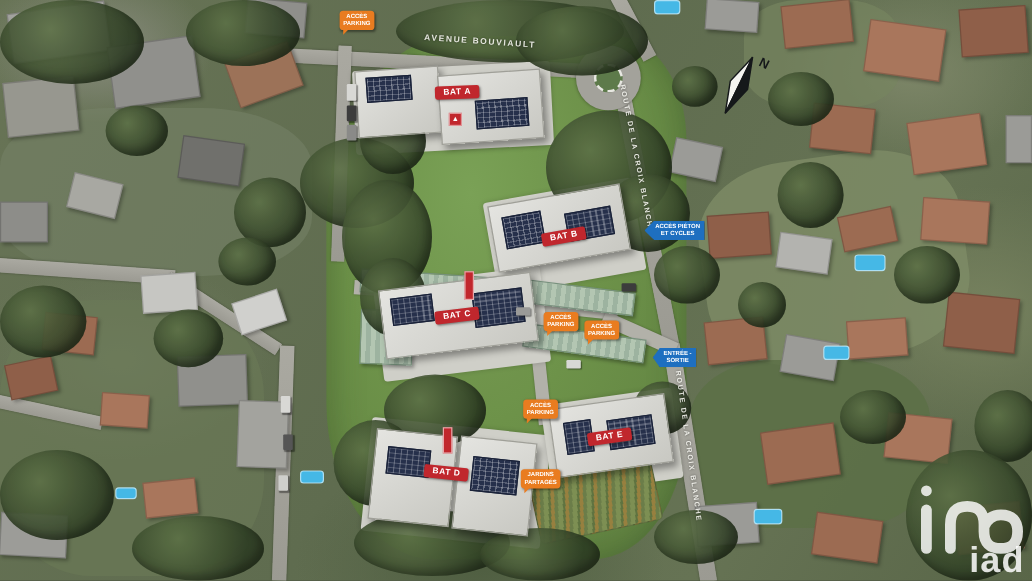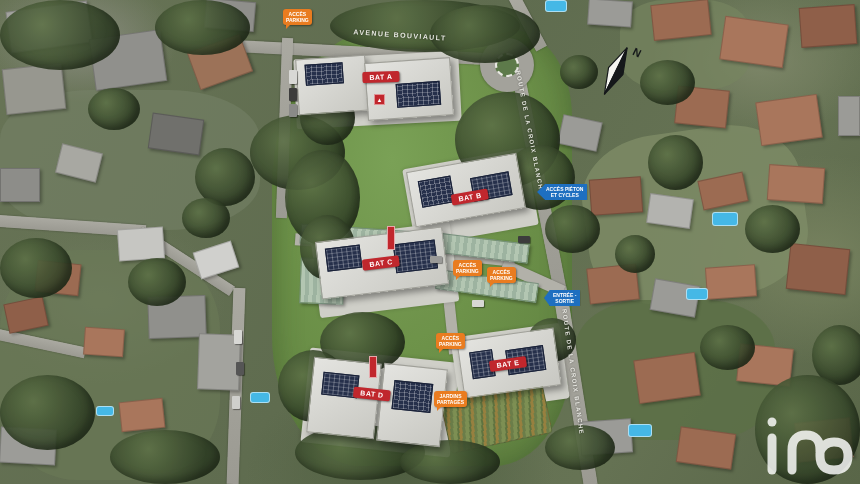"iad" div.brand { html: none -> <div>iad</div> }
